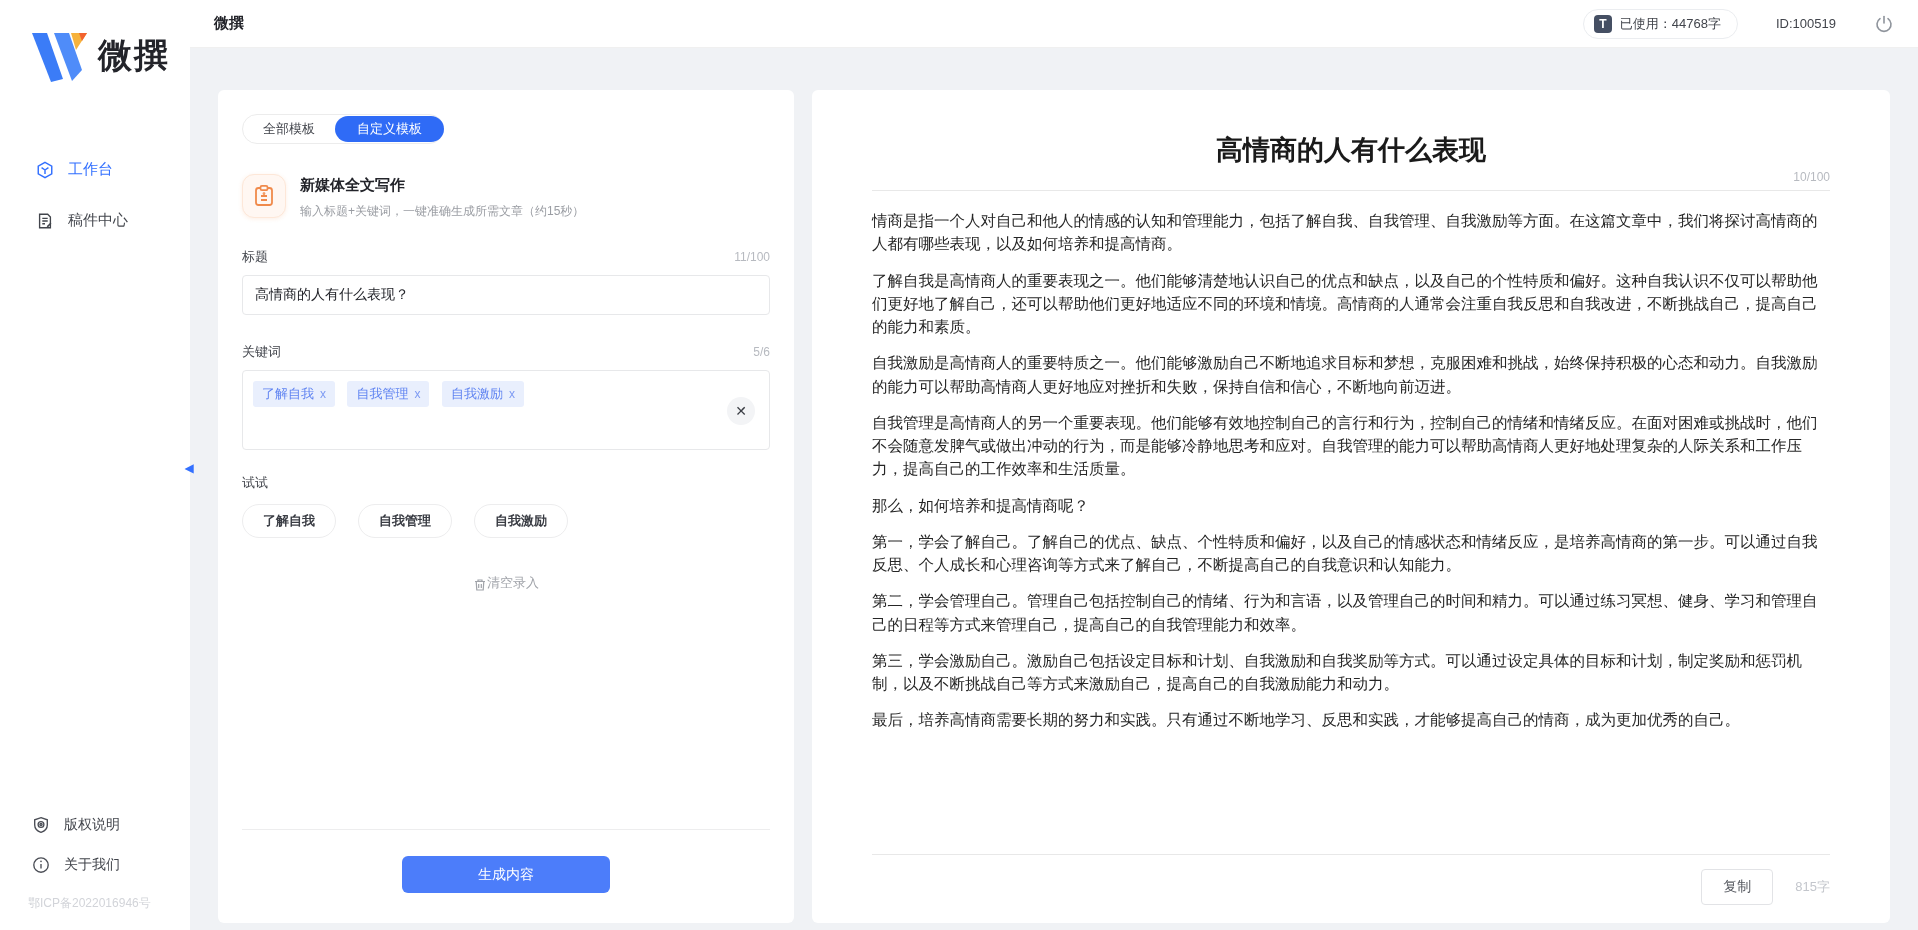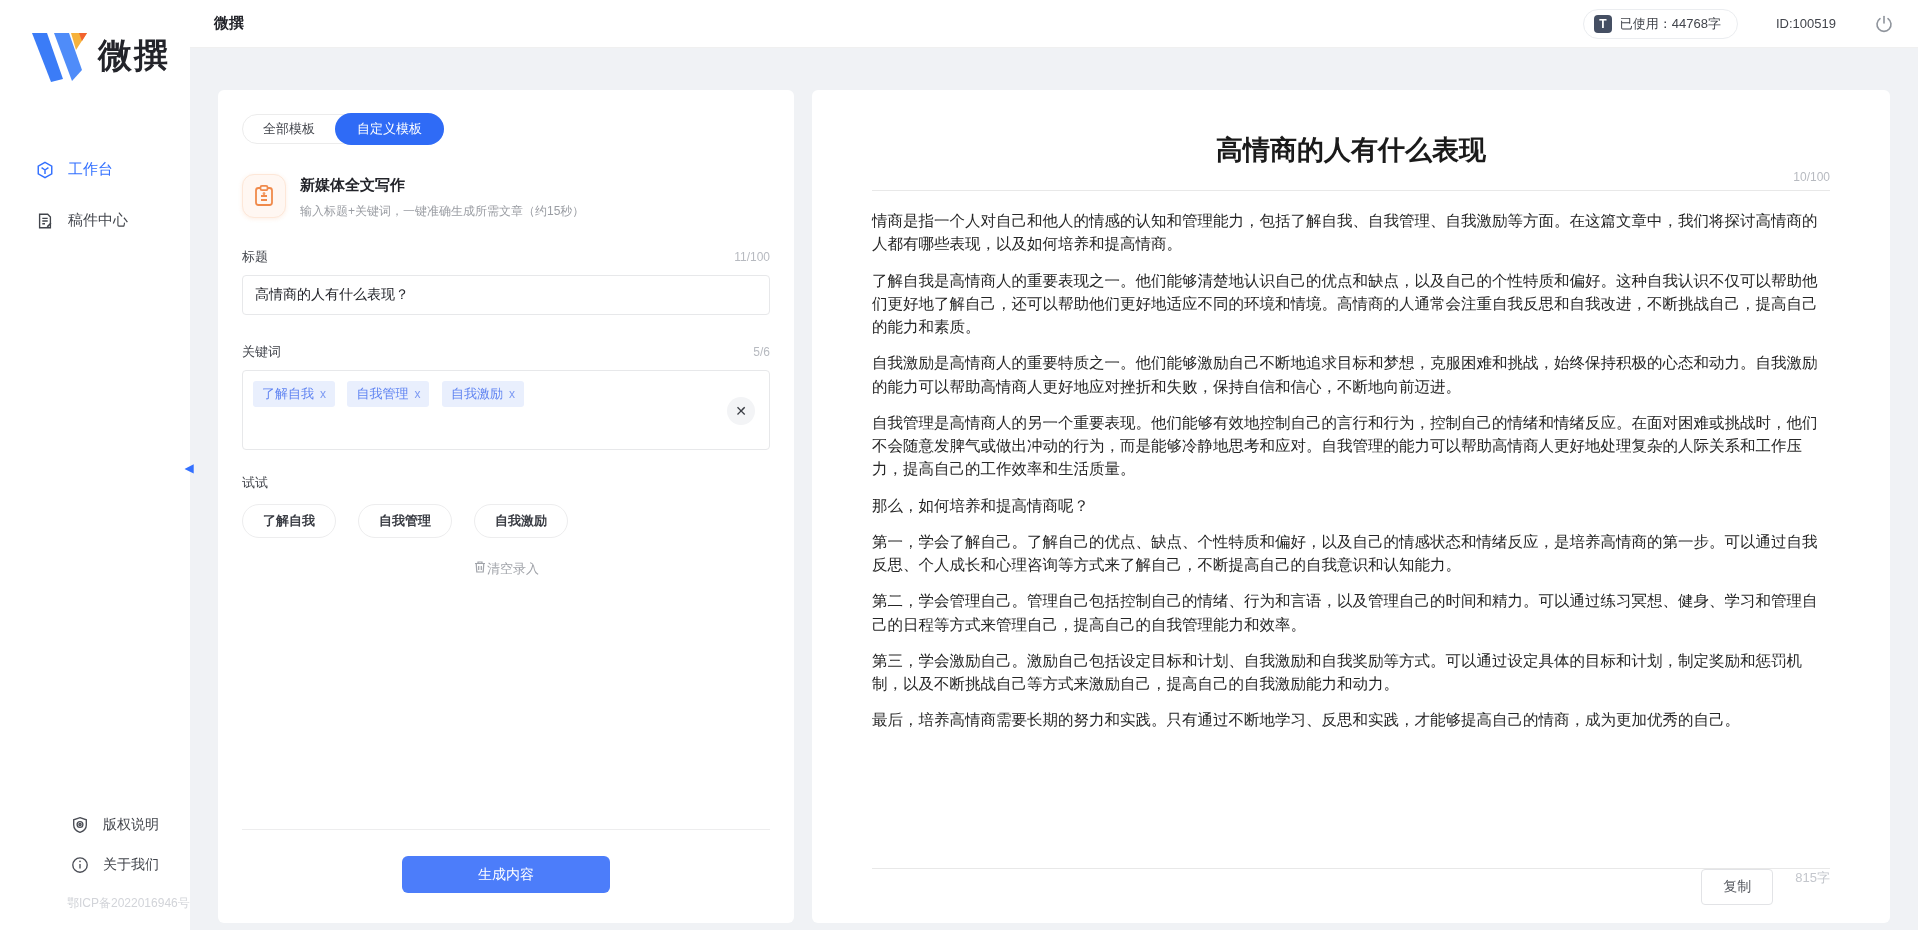"自定义模板" .tab.active { height: 32px -> 26px }
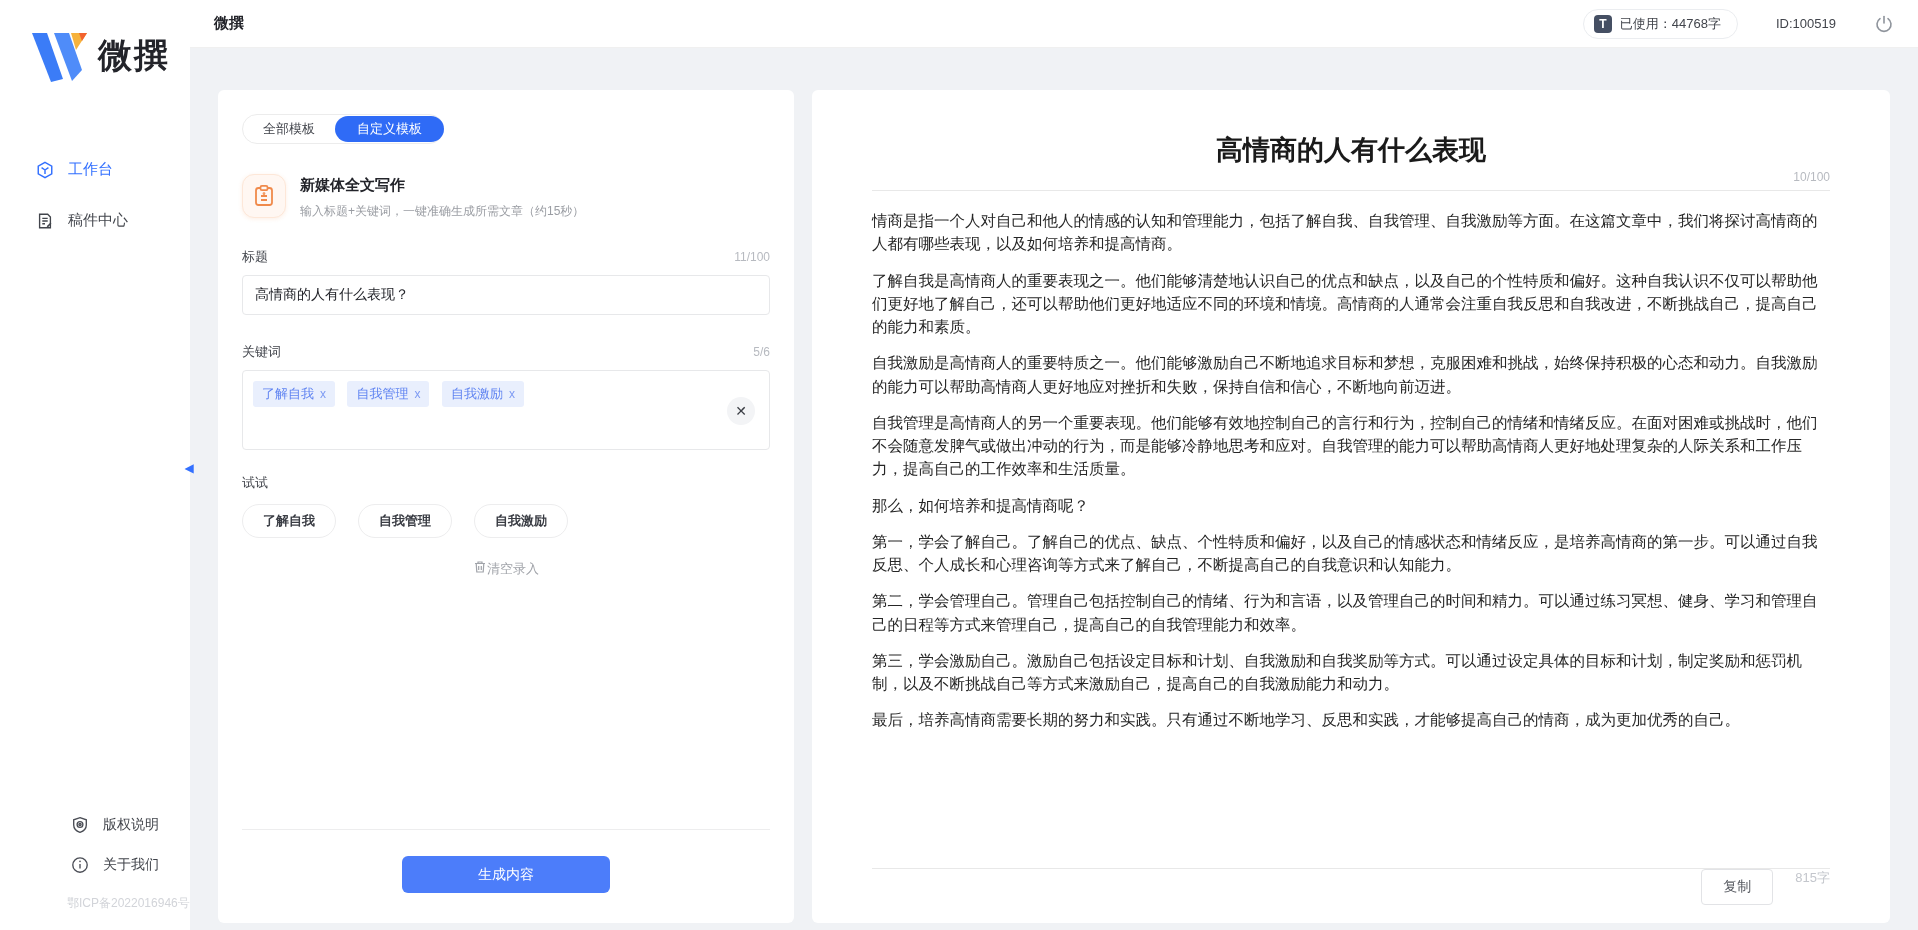"清空录入" .clear-row { align-items: flex-start -> flex-end; margin-top: 22px -> 36px }
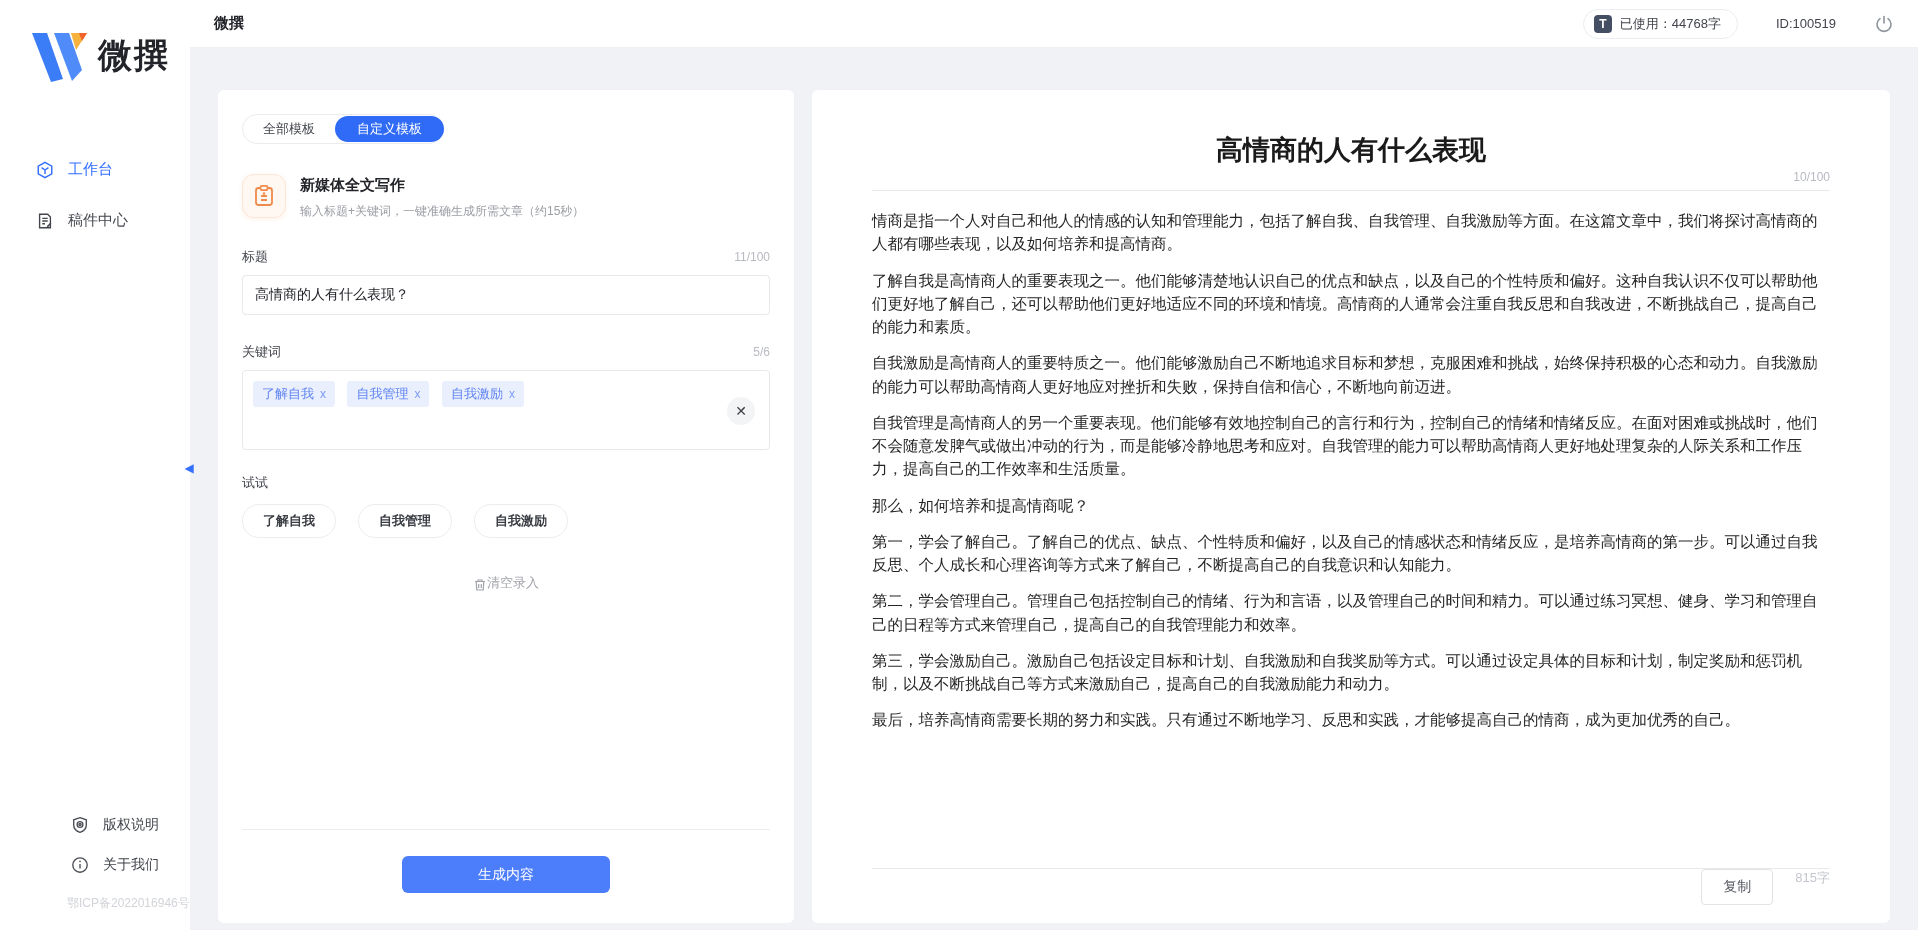"版权说明" .sidebar-footer { padding-left: 39px -> none }
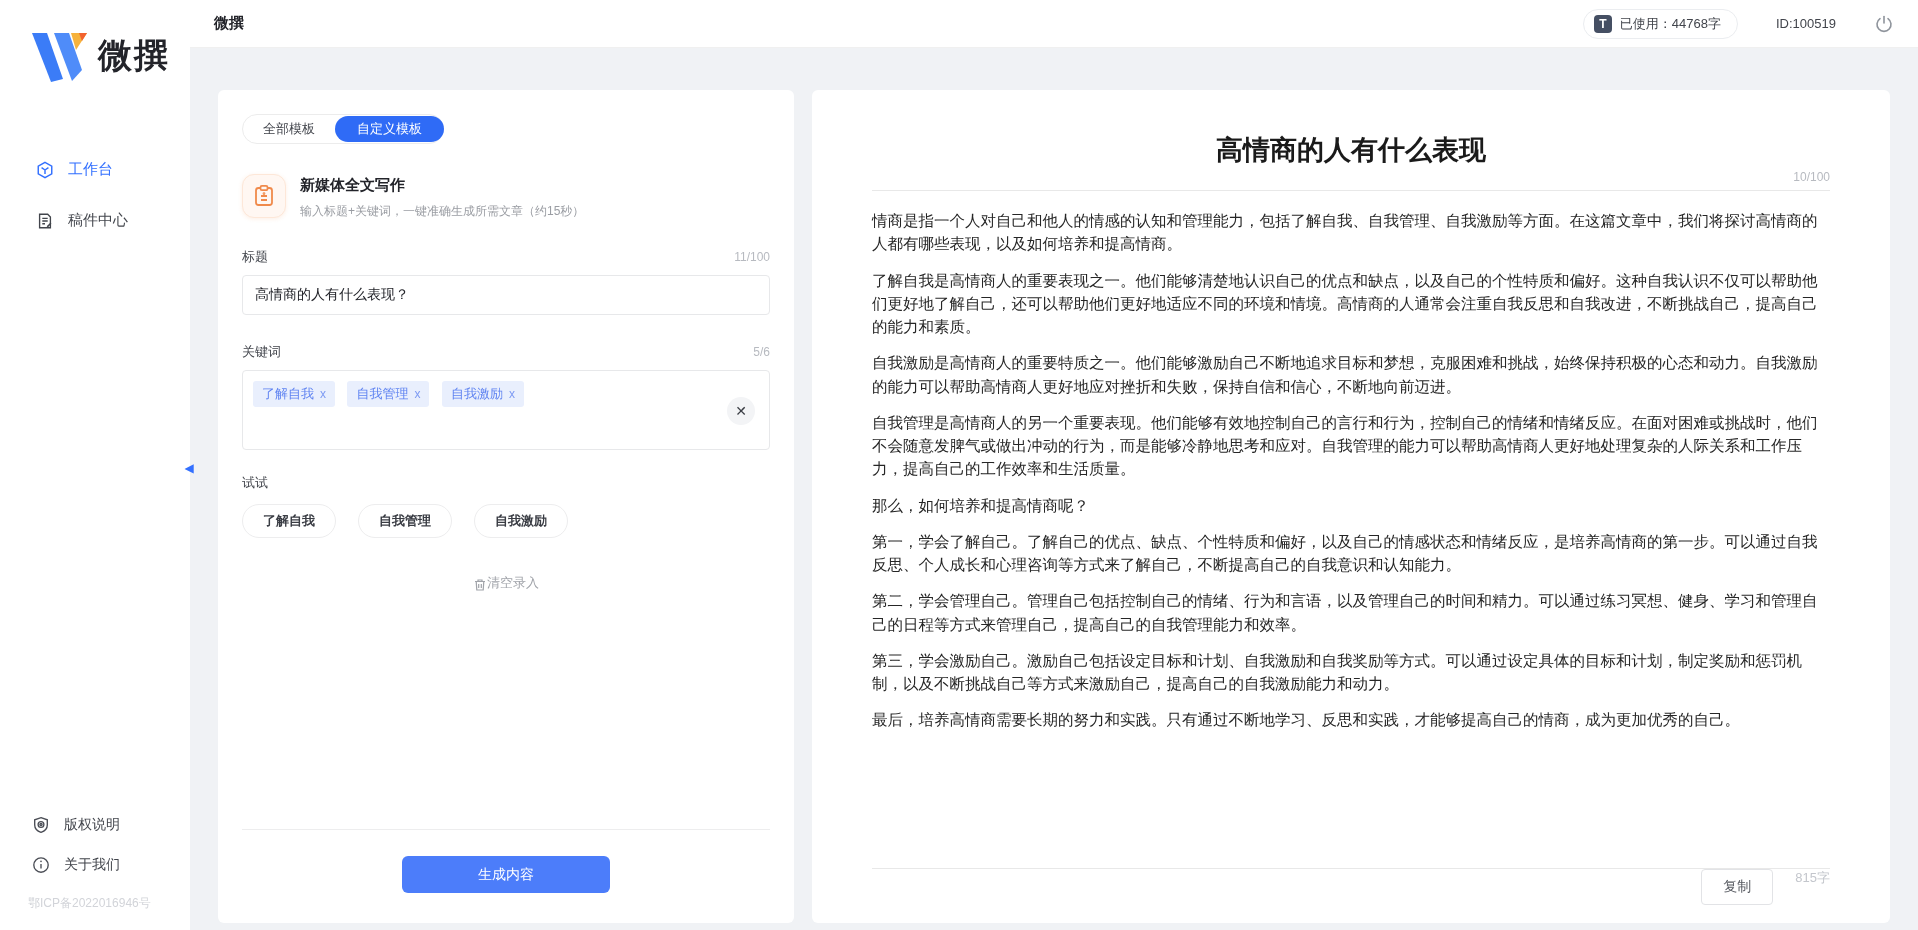"复制" .article-footer { align-items: flex-start -> center; padding-top: none -> 14px }
